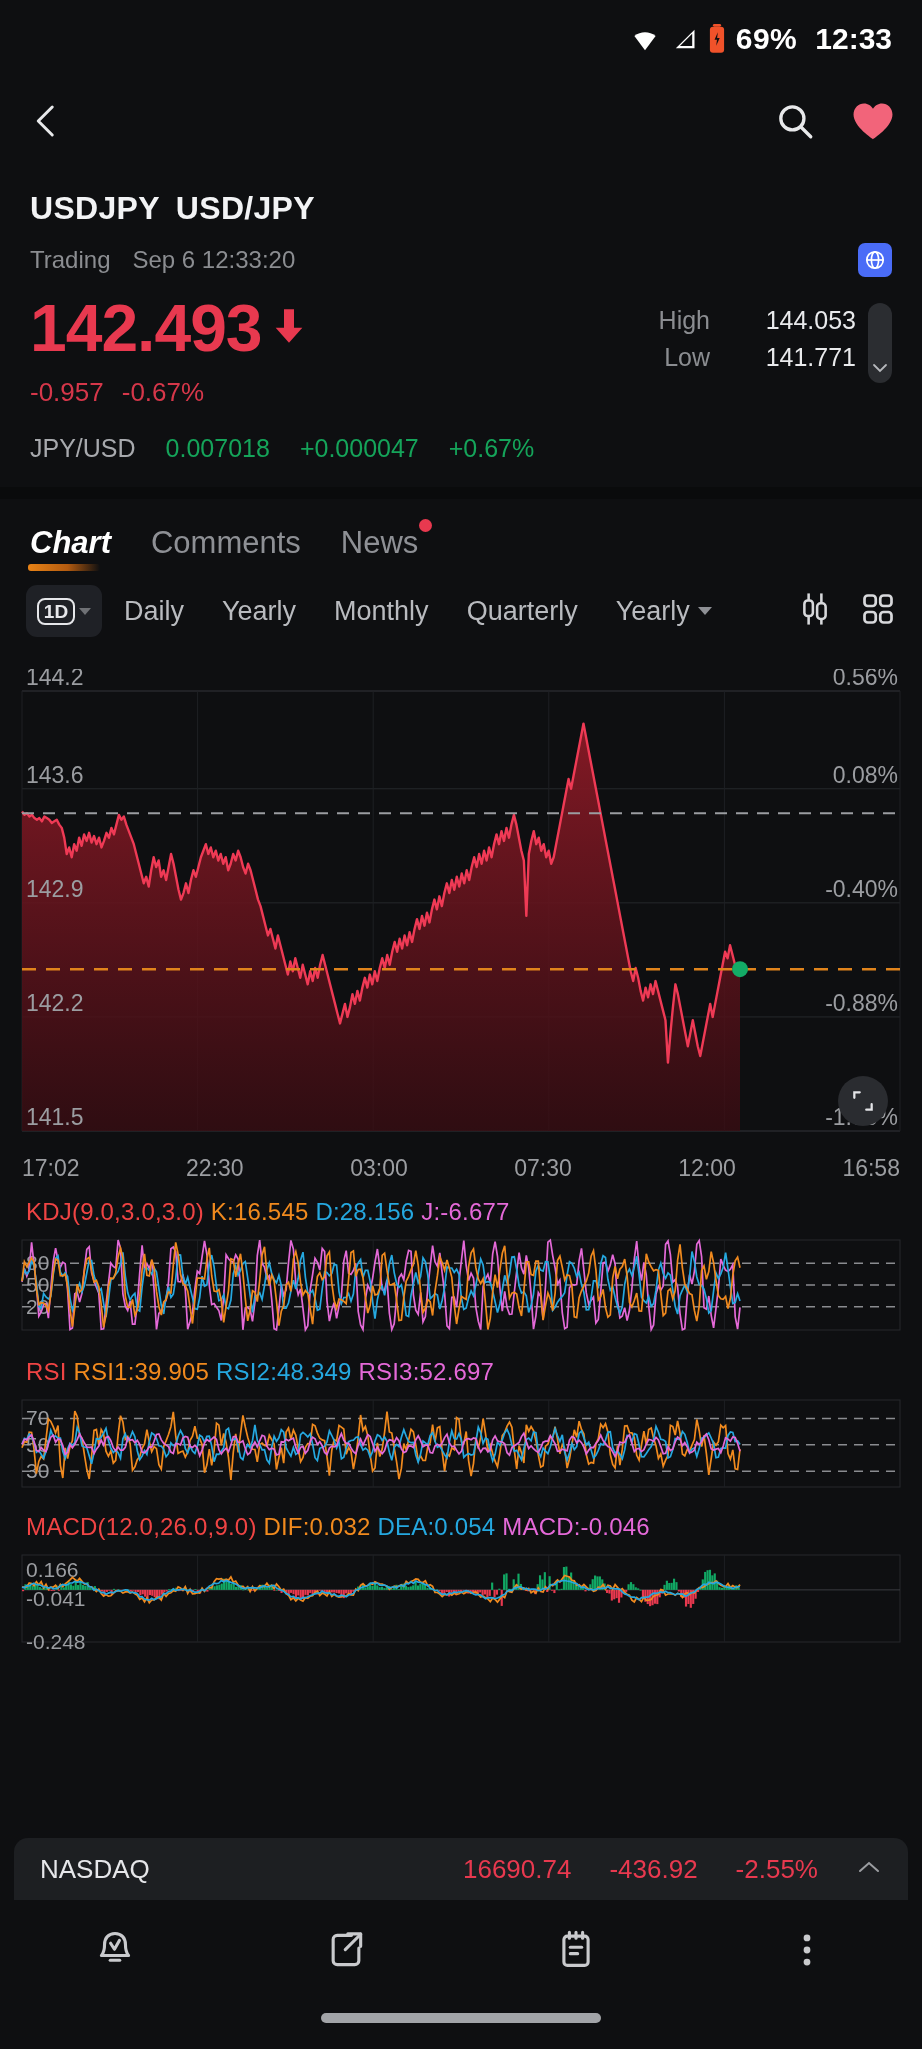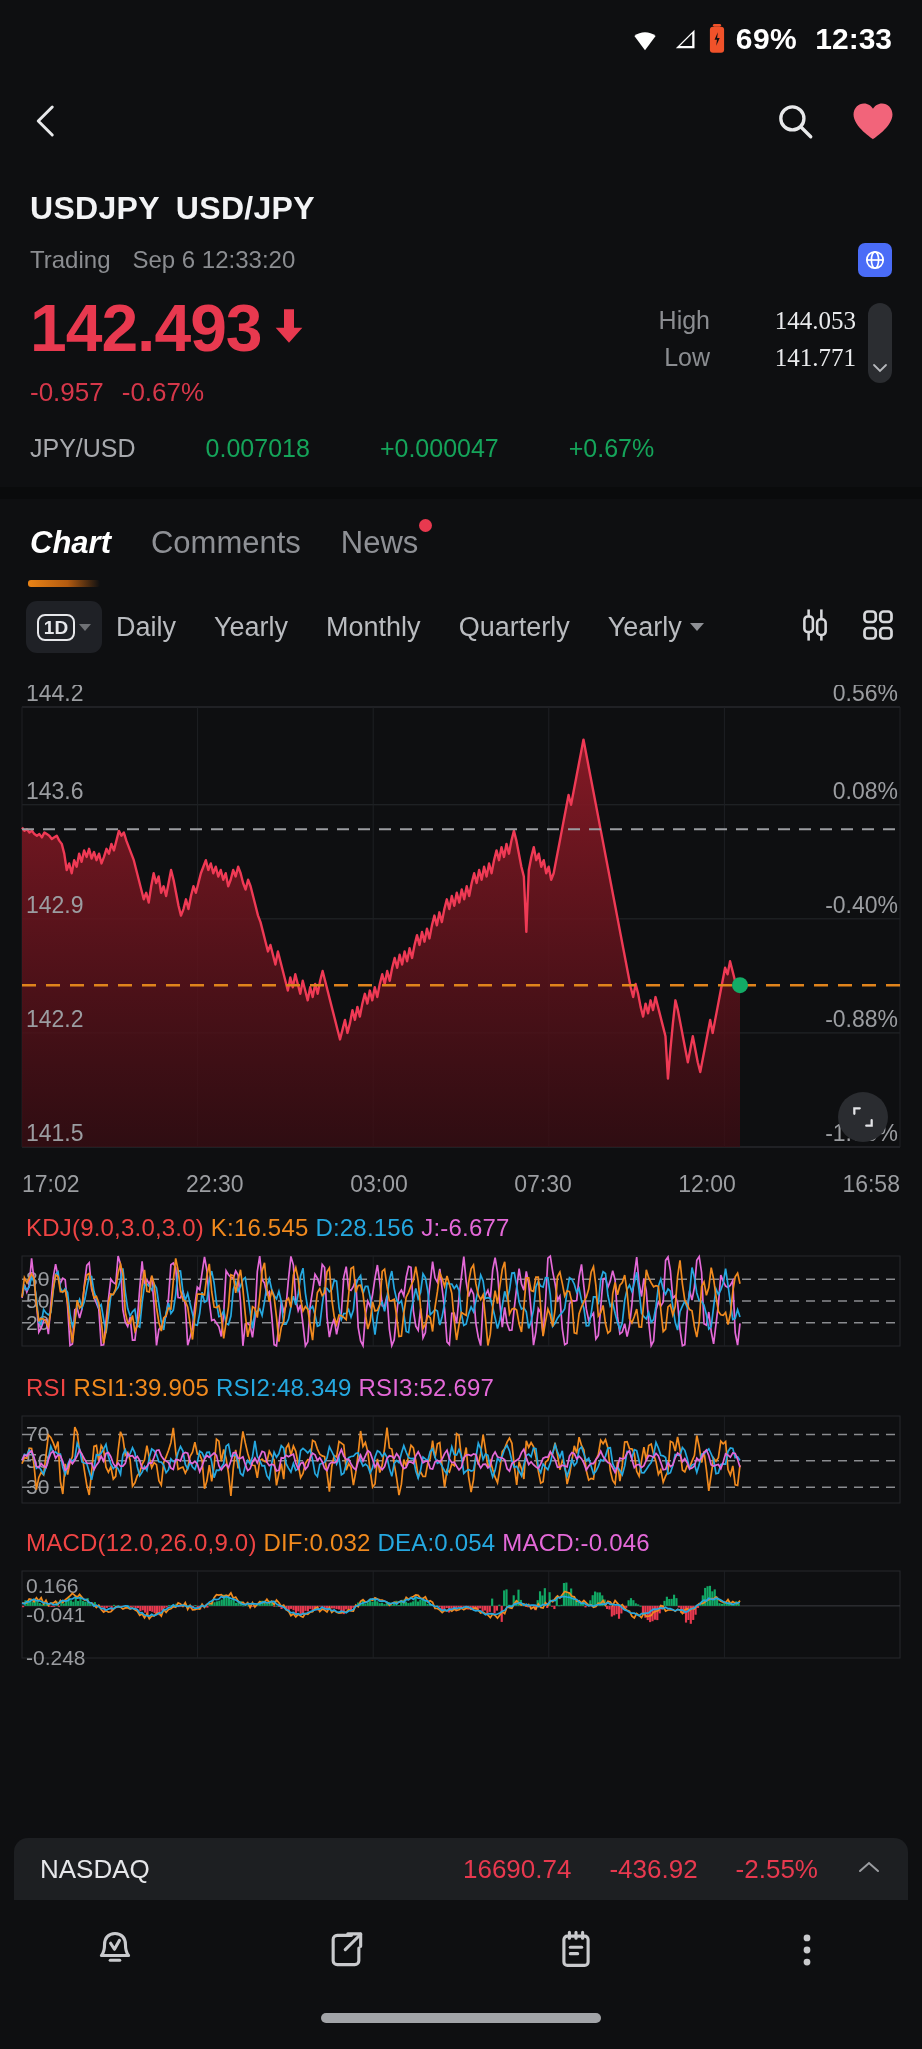"144.053" .hl-val { font-family: Liberation Serif, serif -> none }
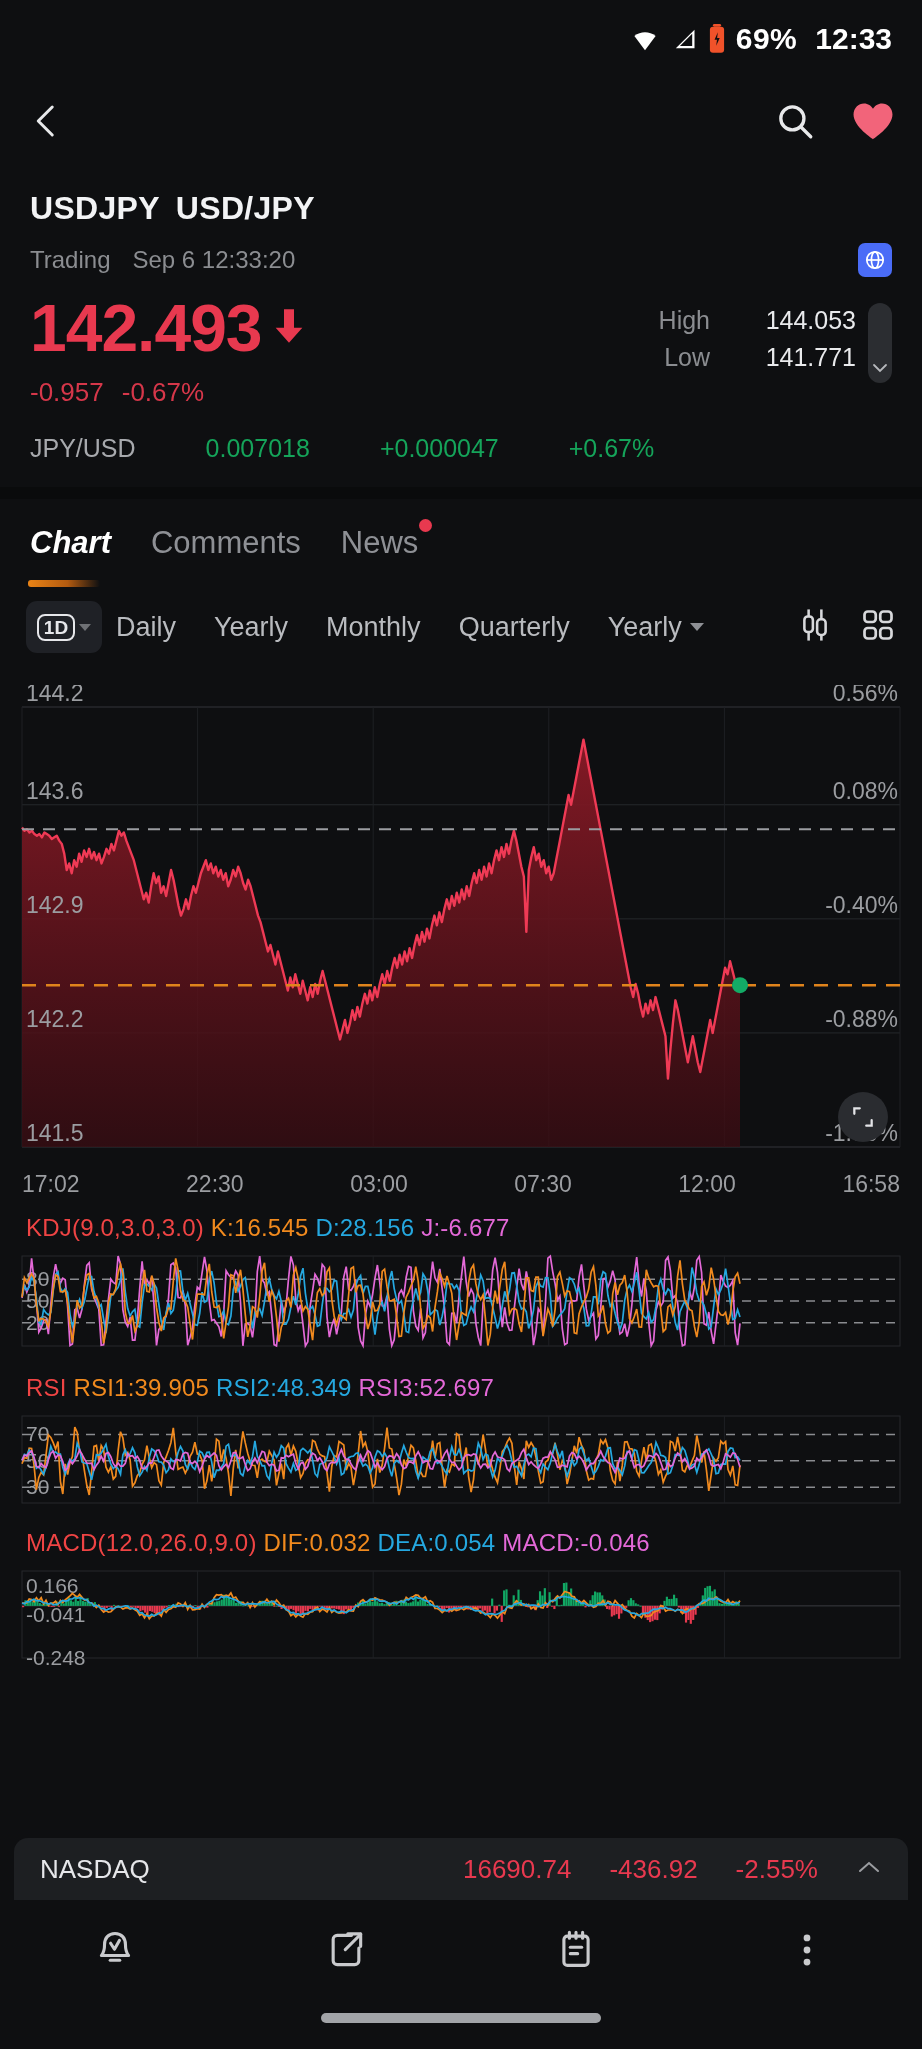"0.007018" .fx-green { margin-left: 40px -> none }
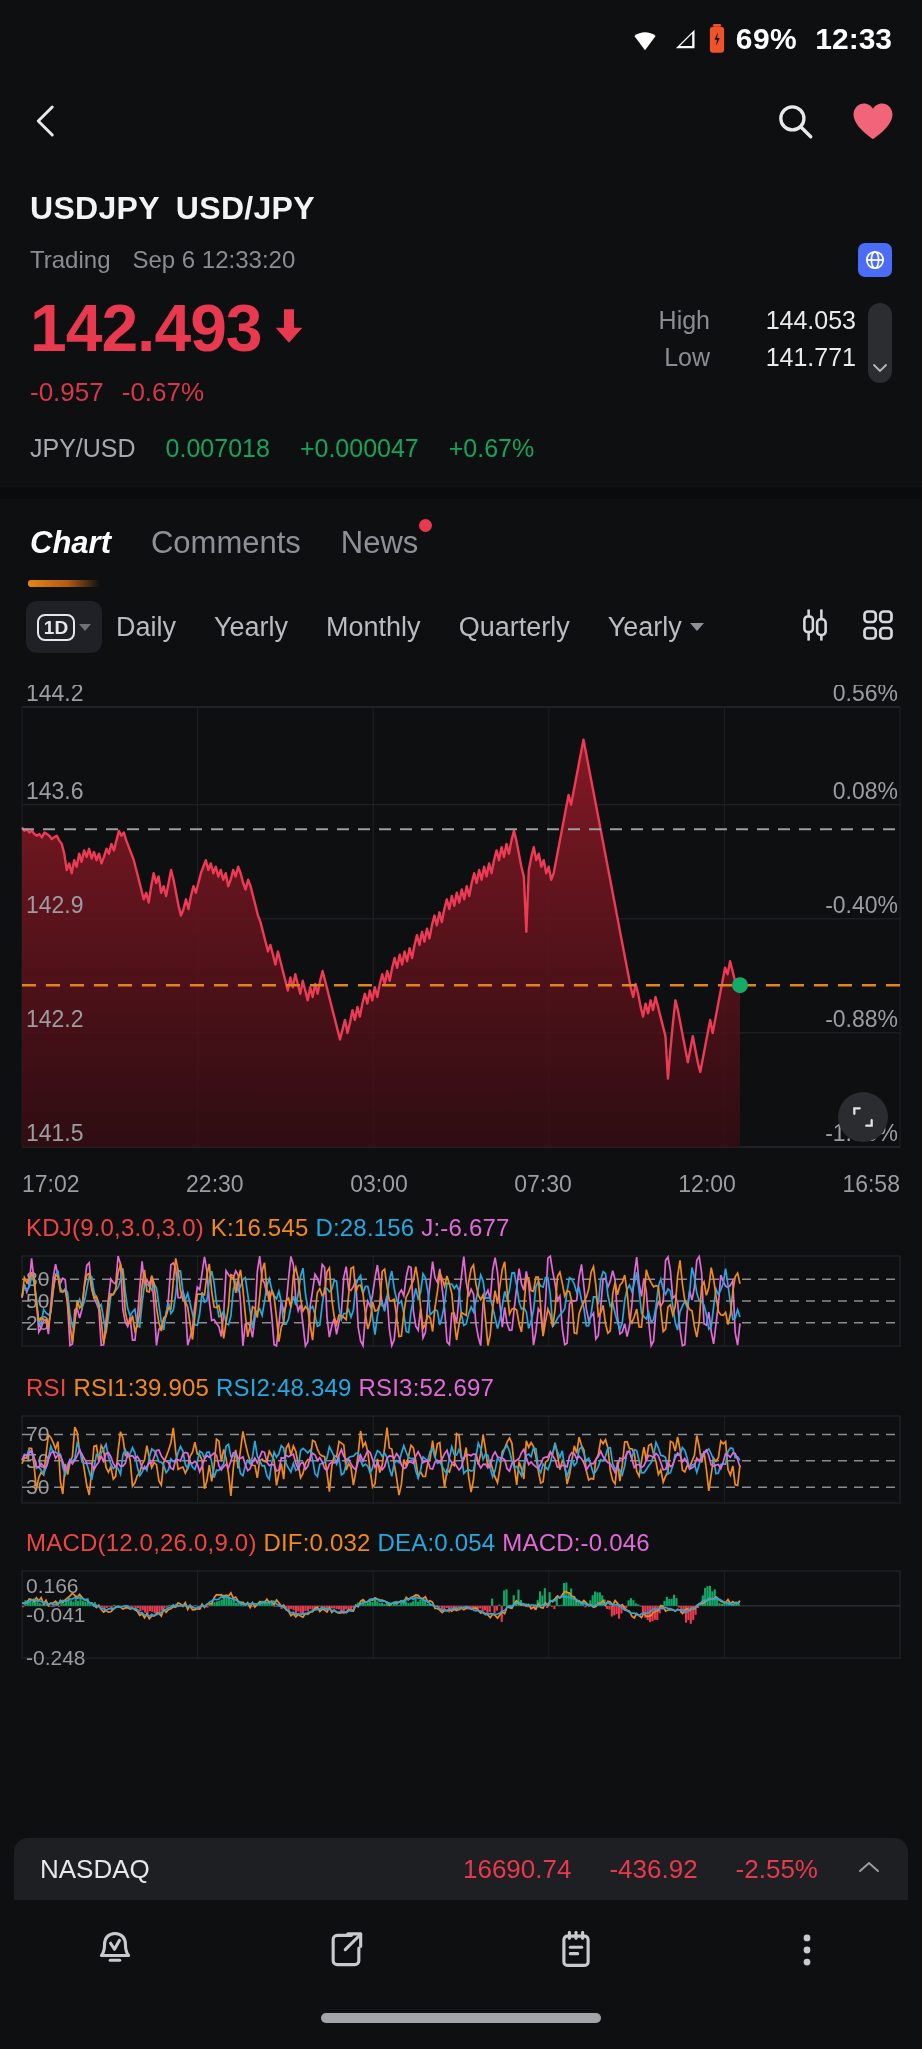"Chart" .tab { padding-bottom: 26px -> 10px }
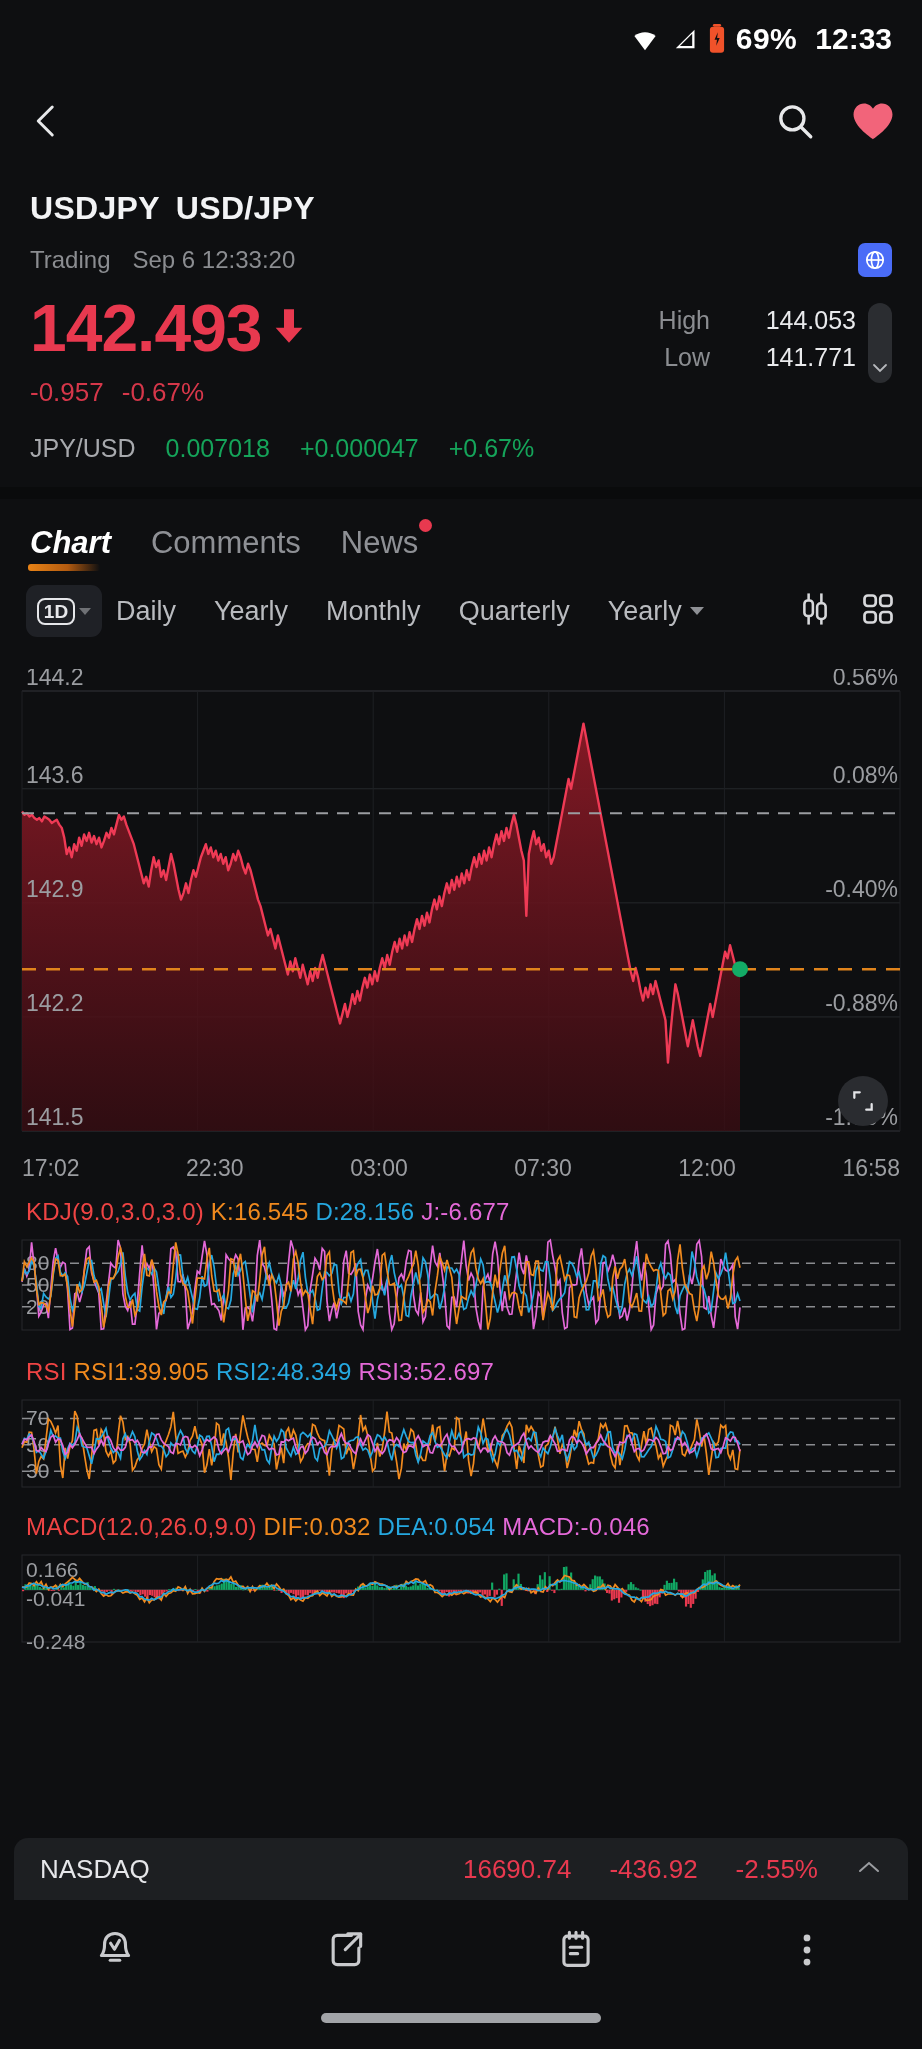"1D" .tf-pill { margin-right: 14px -> 22px }
